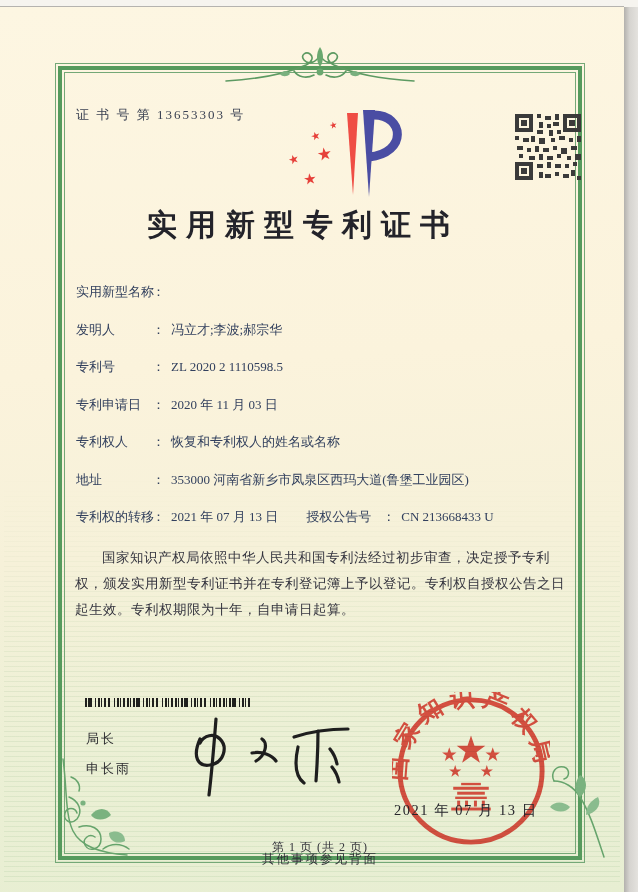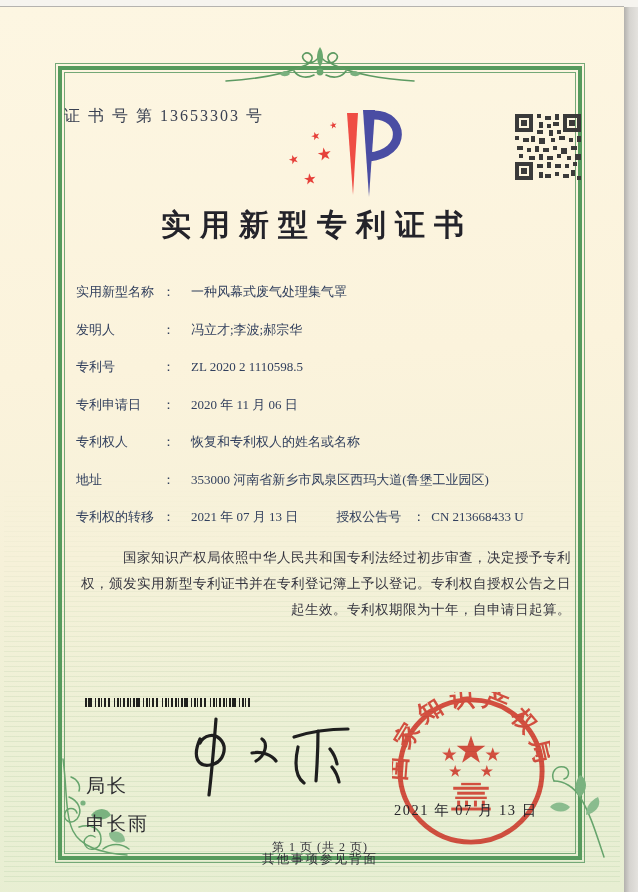"证 书 号 第 13653303" .cert-no { font-size: 16px -> 13px; left: 64px -> 76px }
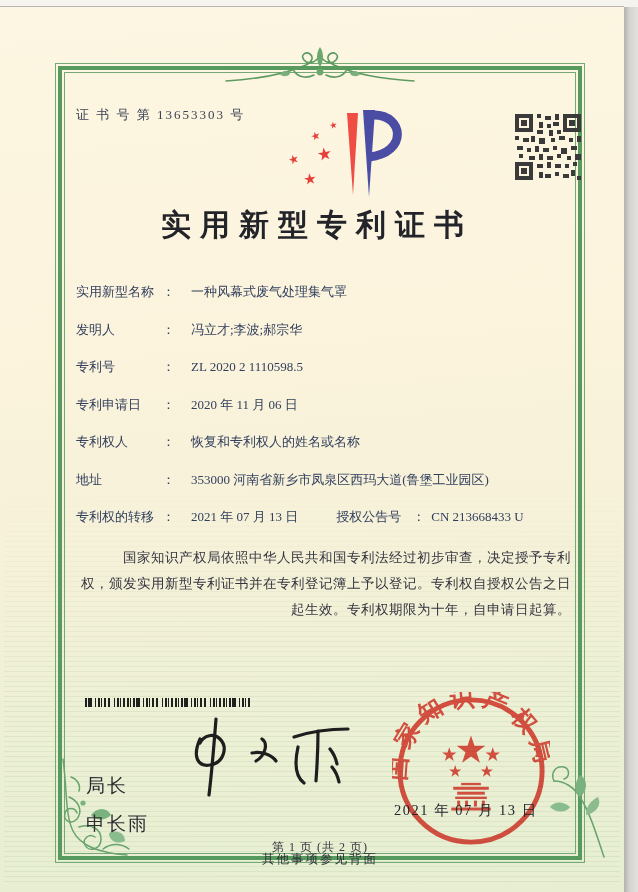"实用新型专利证书" .title { left: 52px -> 38px }
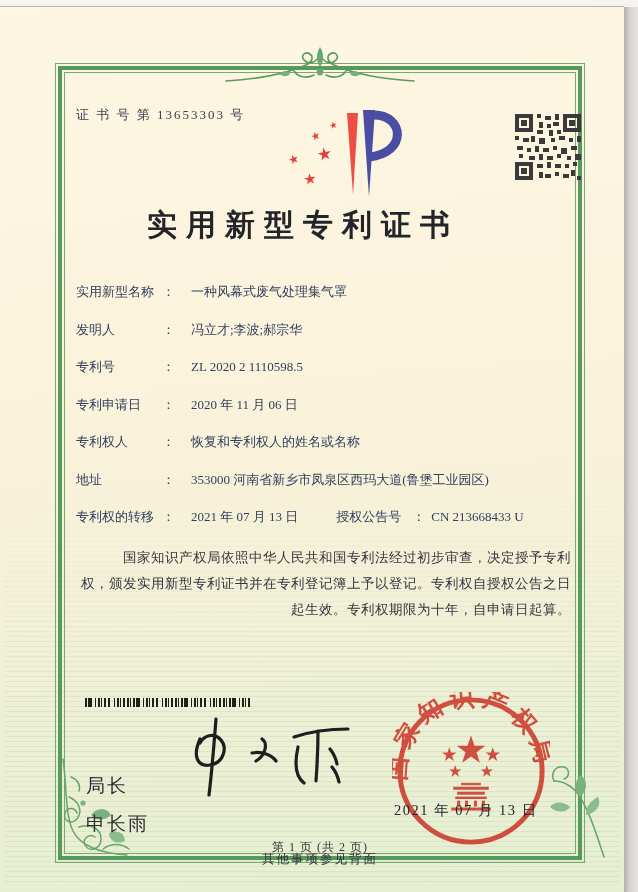"实用新型名称" .frow { gap: 10px -> none }
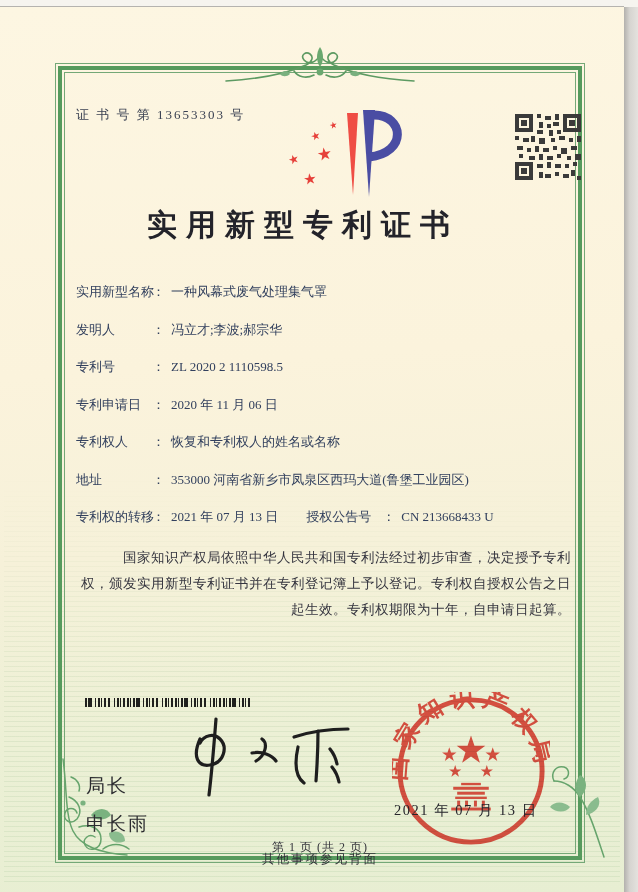"一种风幕式废气处理集气罩" span { html: <span>一种风幕式废气处理集气罩</span> -> none }
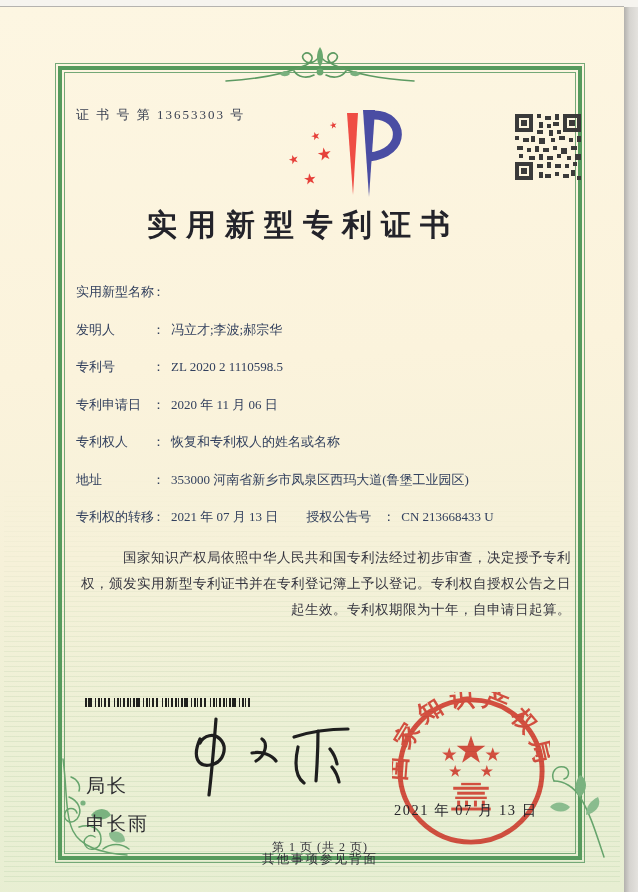"2020 年 11 月 06" span { text: 06 -> 03 }
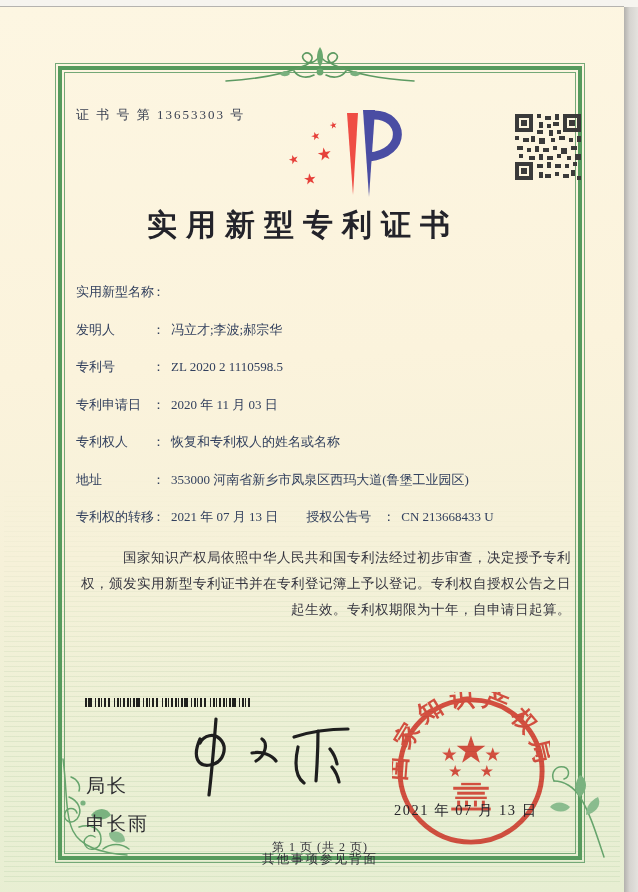"国家知识产权局依照中华人民共和国专利法经过初步审查，决定授予专利权，颁发实用新型" .paras p { text-align: right -> none }
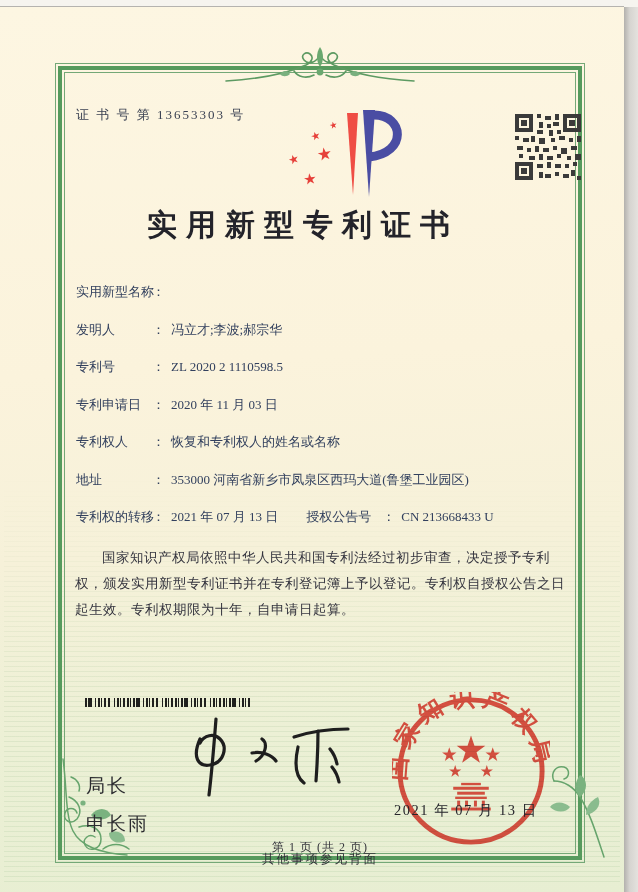"局长" .signer { font-size: 19px -> 13px; top: 766px -> 723px }
